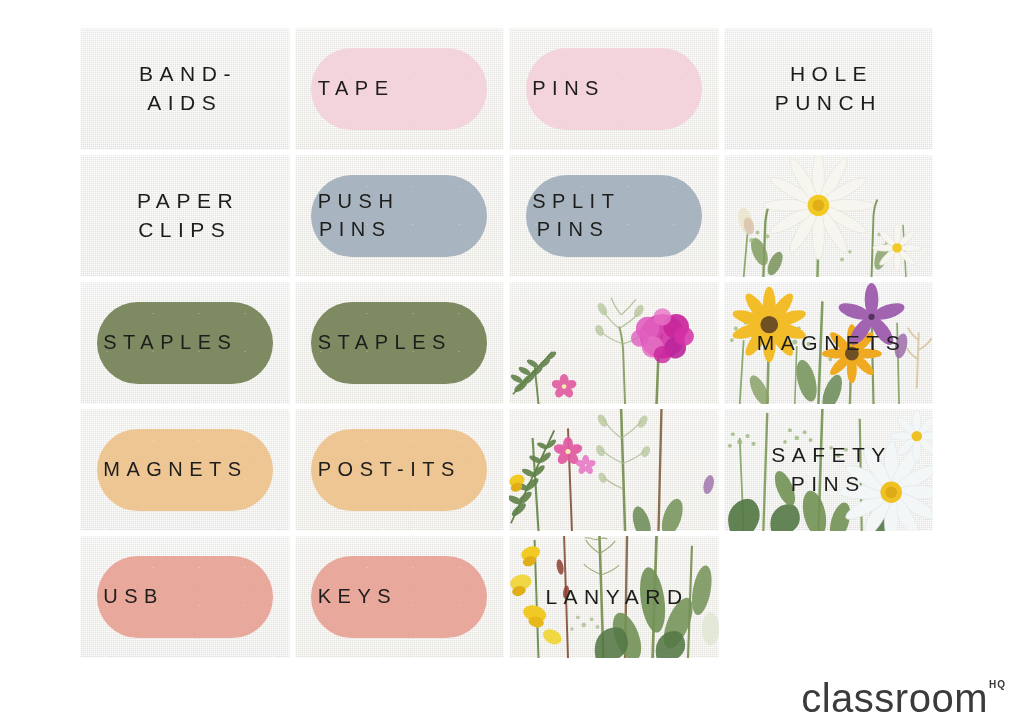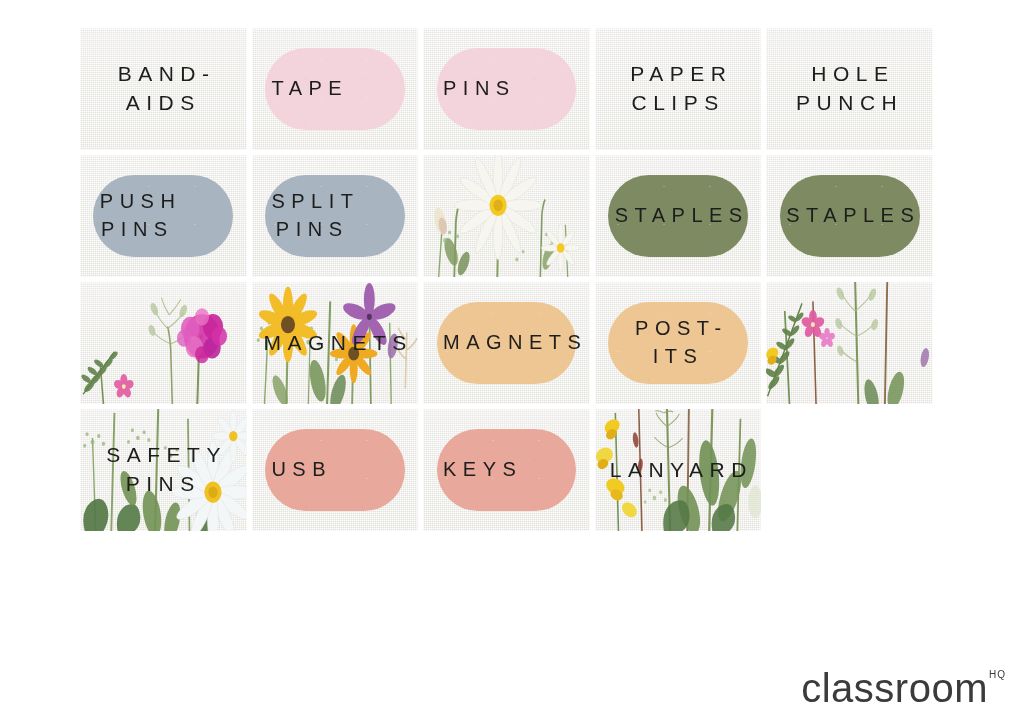"BAND-" #label-grid { grid-template-columns: repeat(5,1fr) -> repeat(4,1fr) }
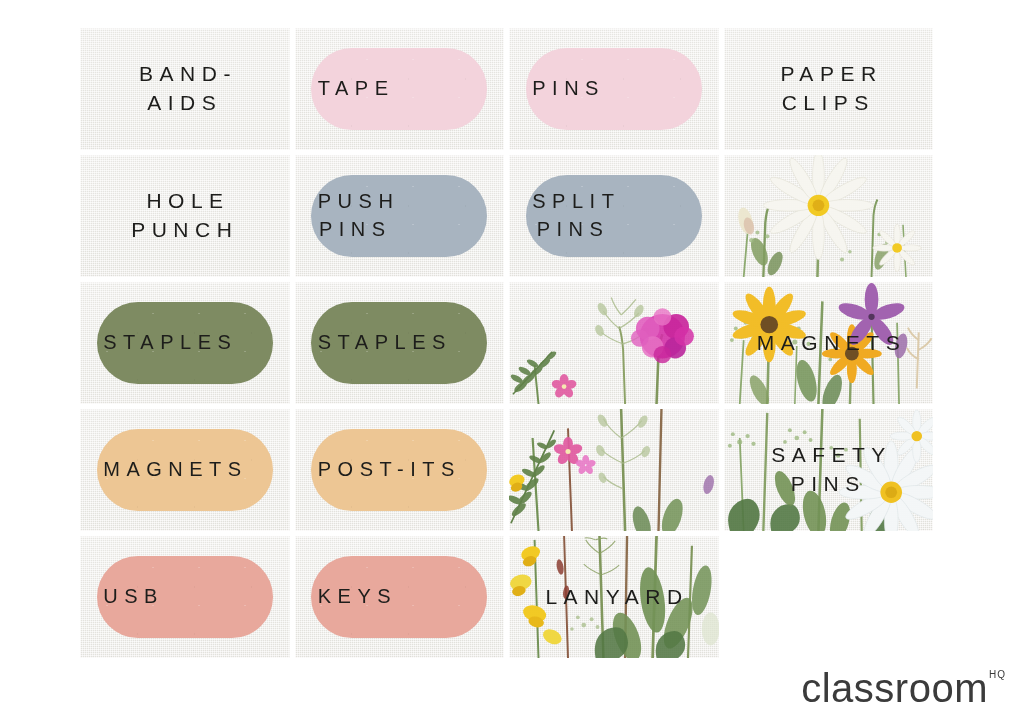"PAPER" div.label-card { order: before "HOLE" -> after "HOLE" }
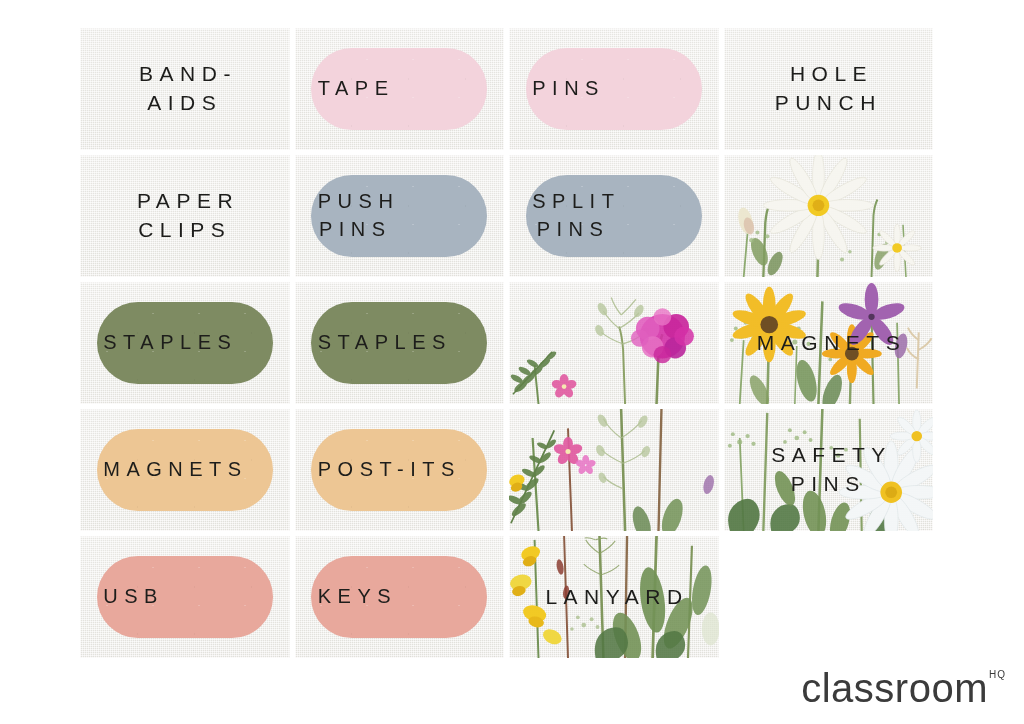"classroom" #brand-logo { bottom: 16px -> 6px }
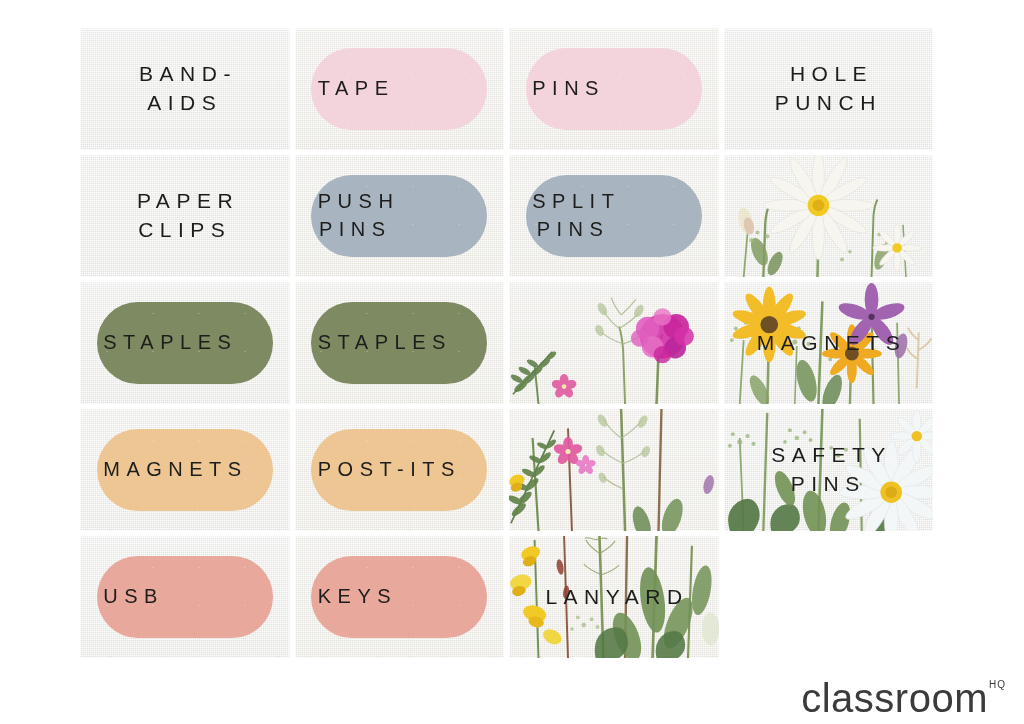"HQ" #brand-superscript { font-weight: 400 -> 700 }
